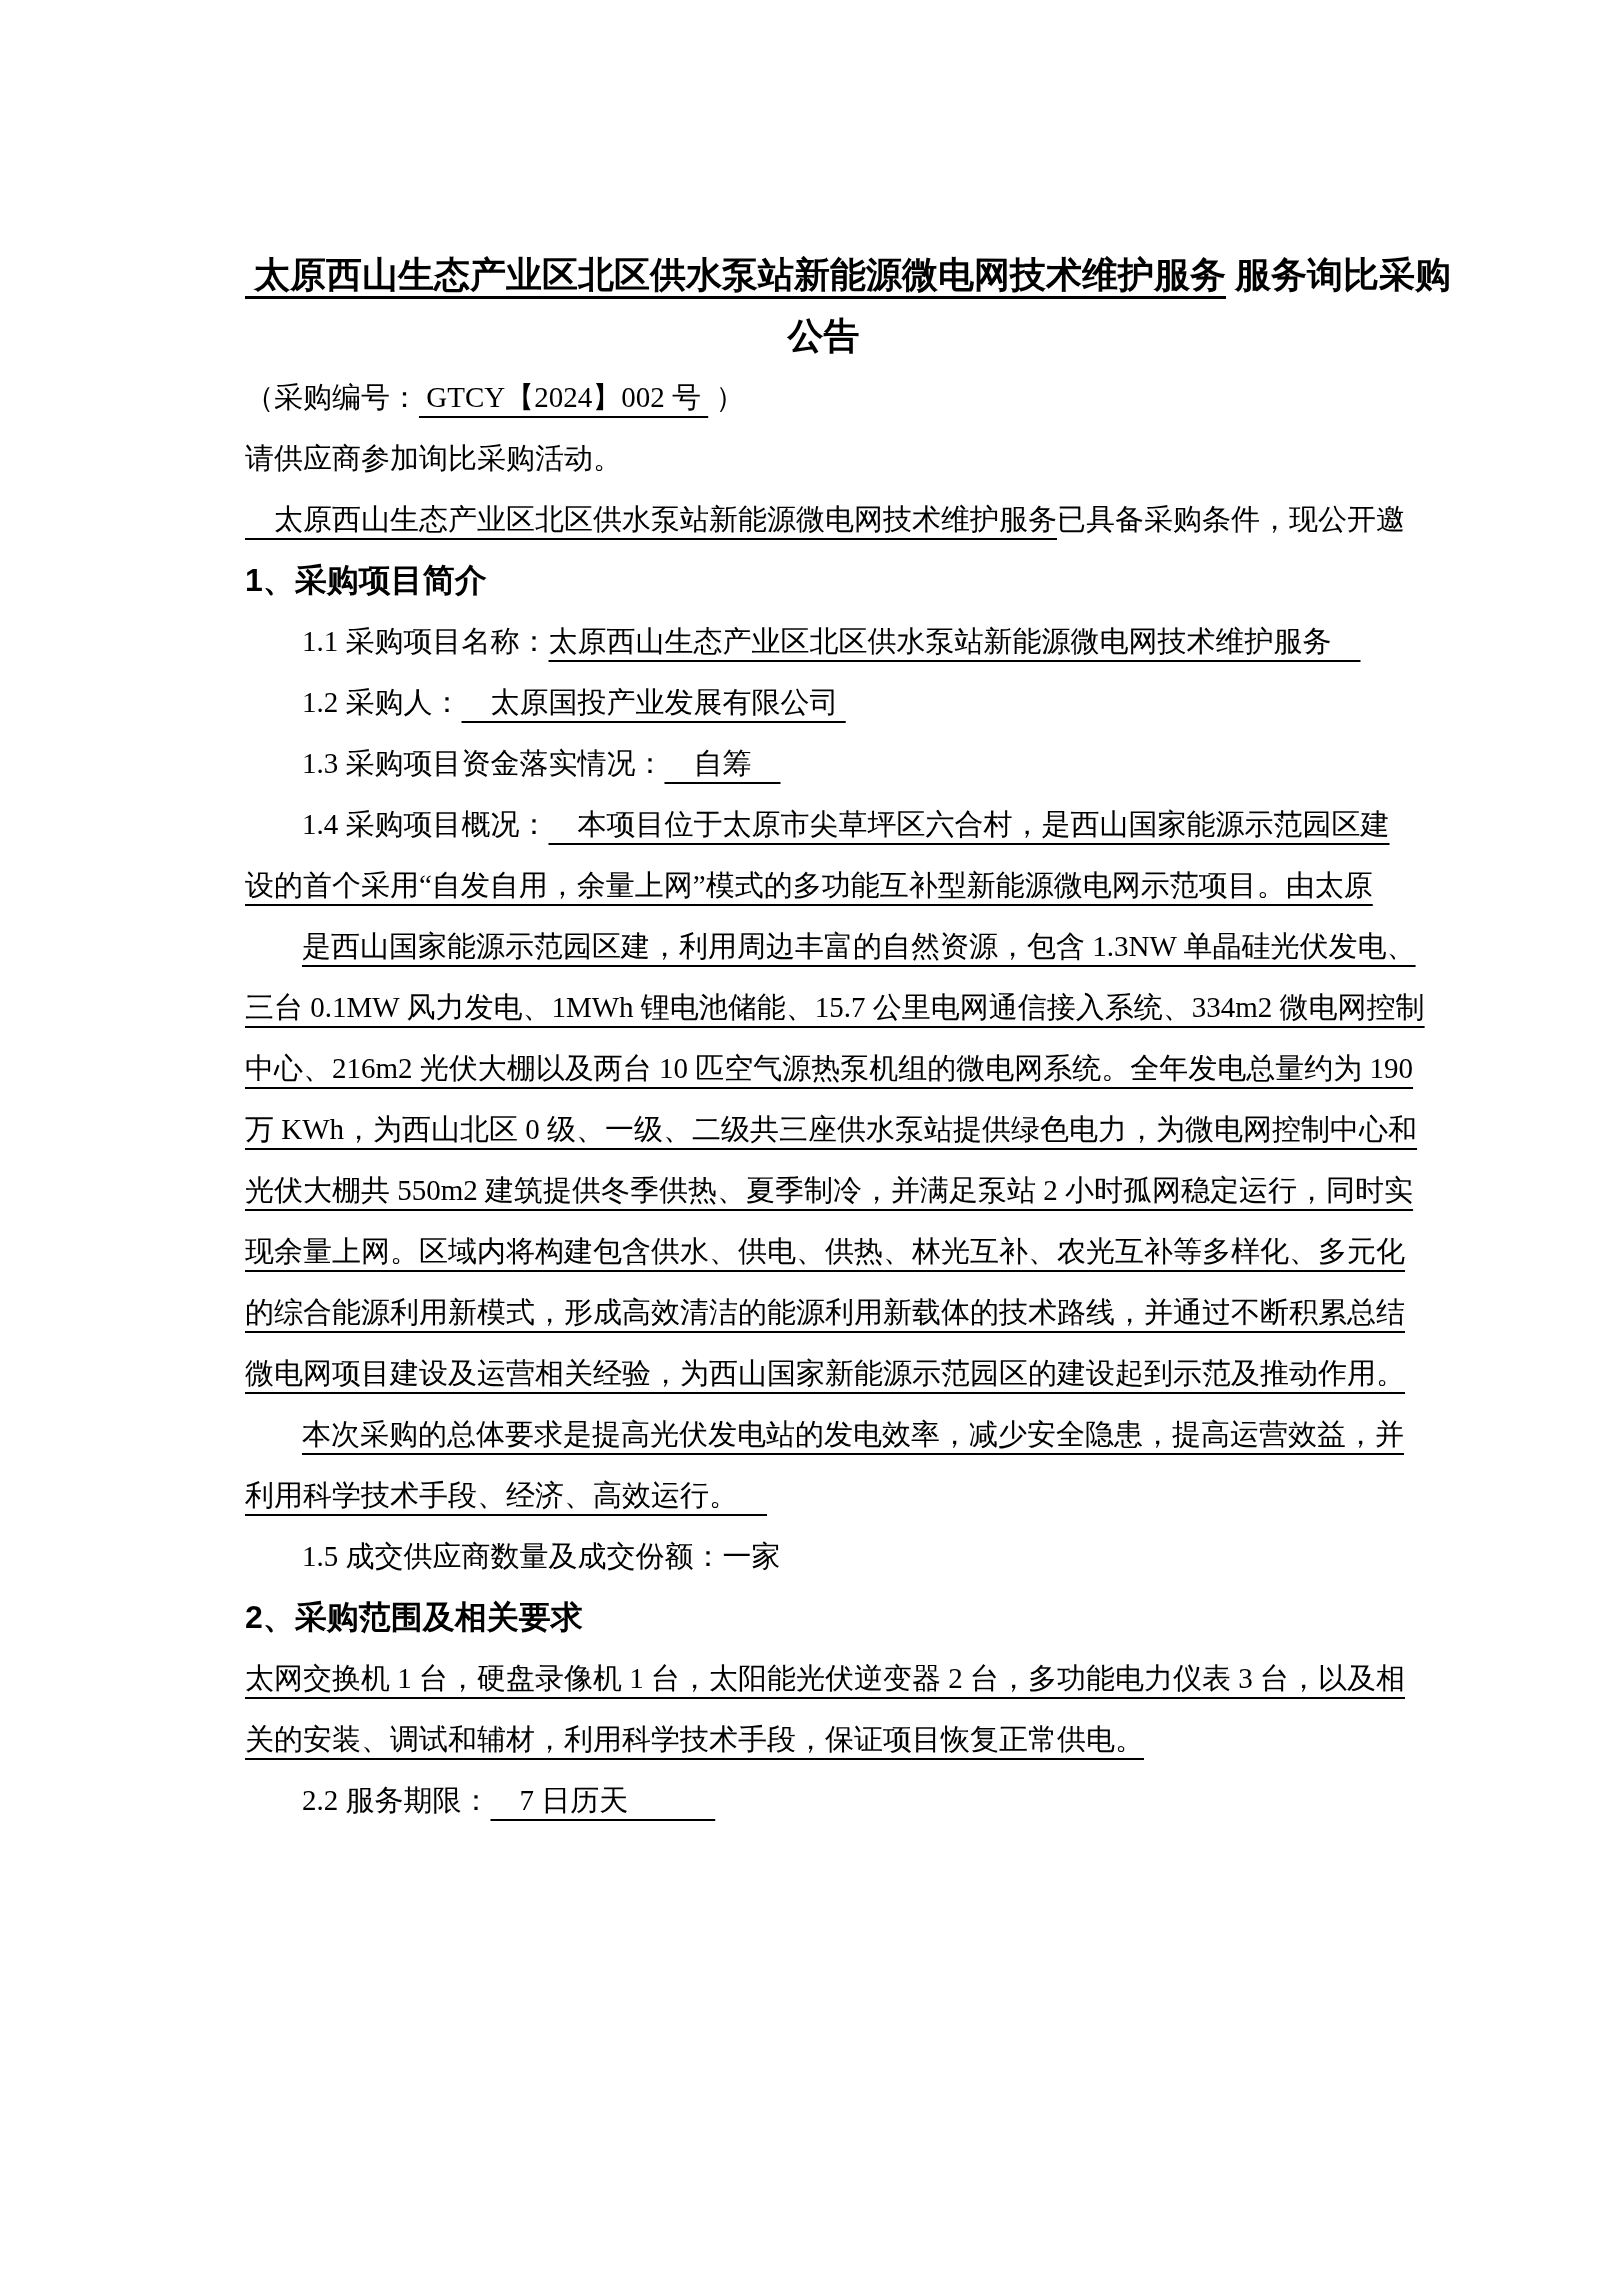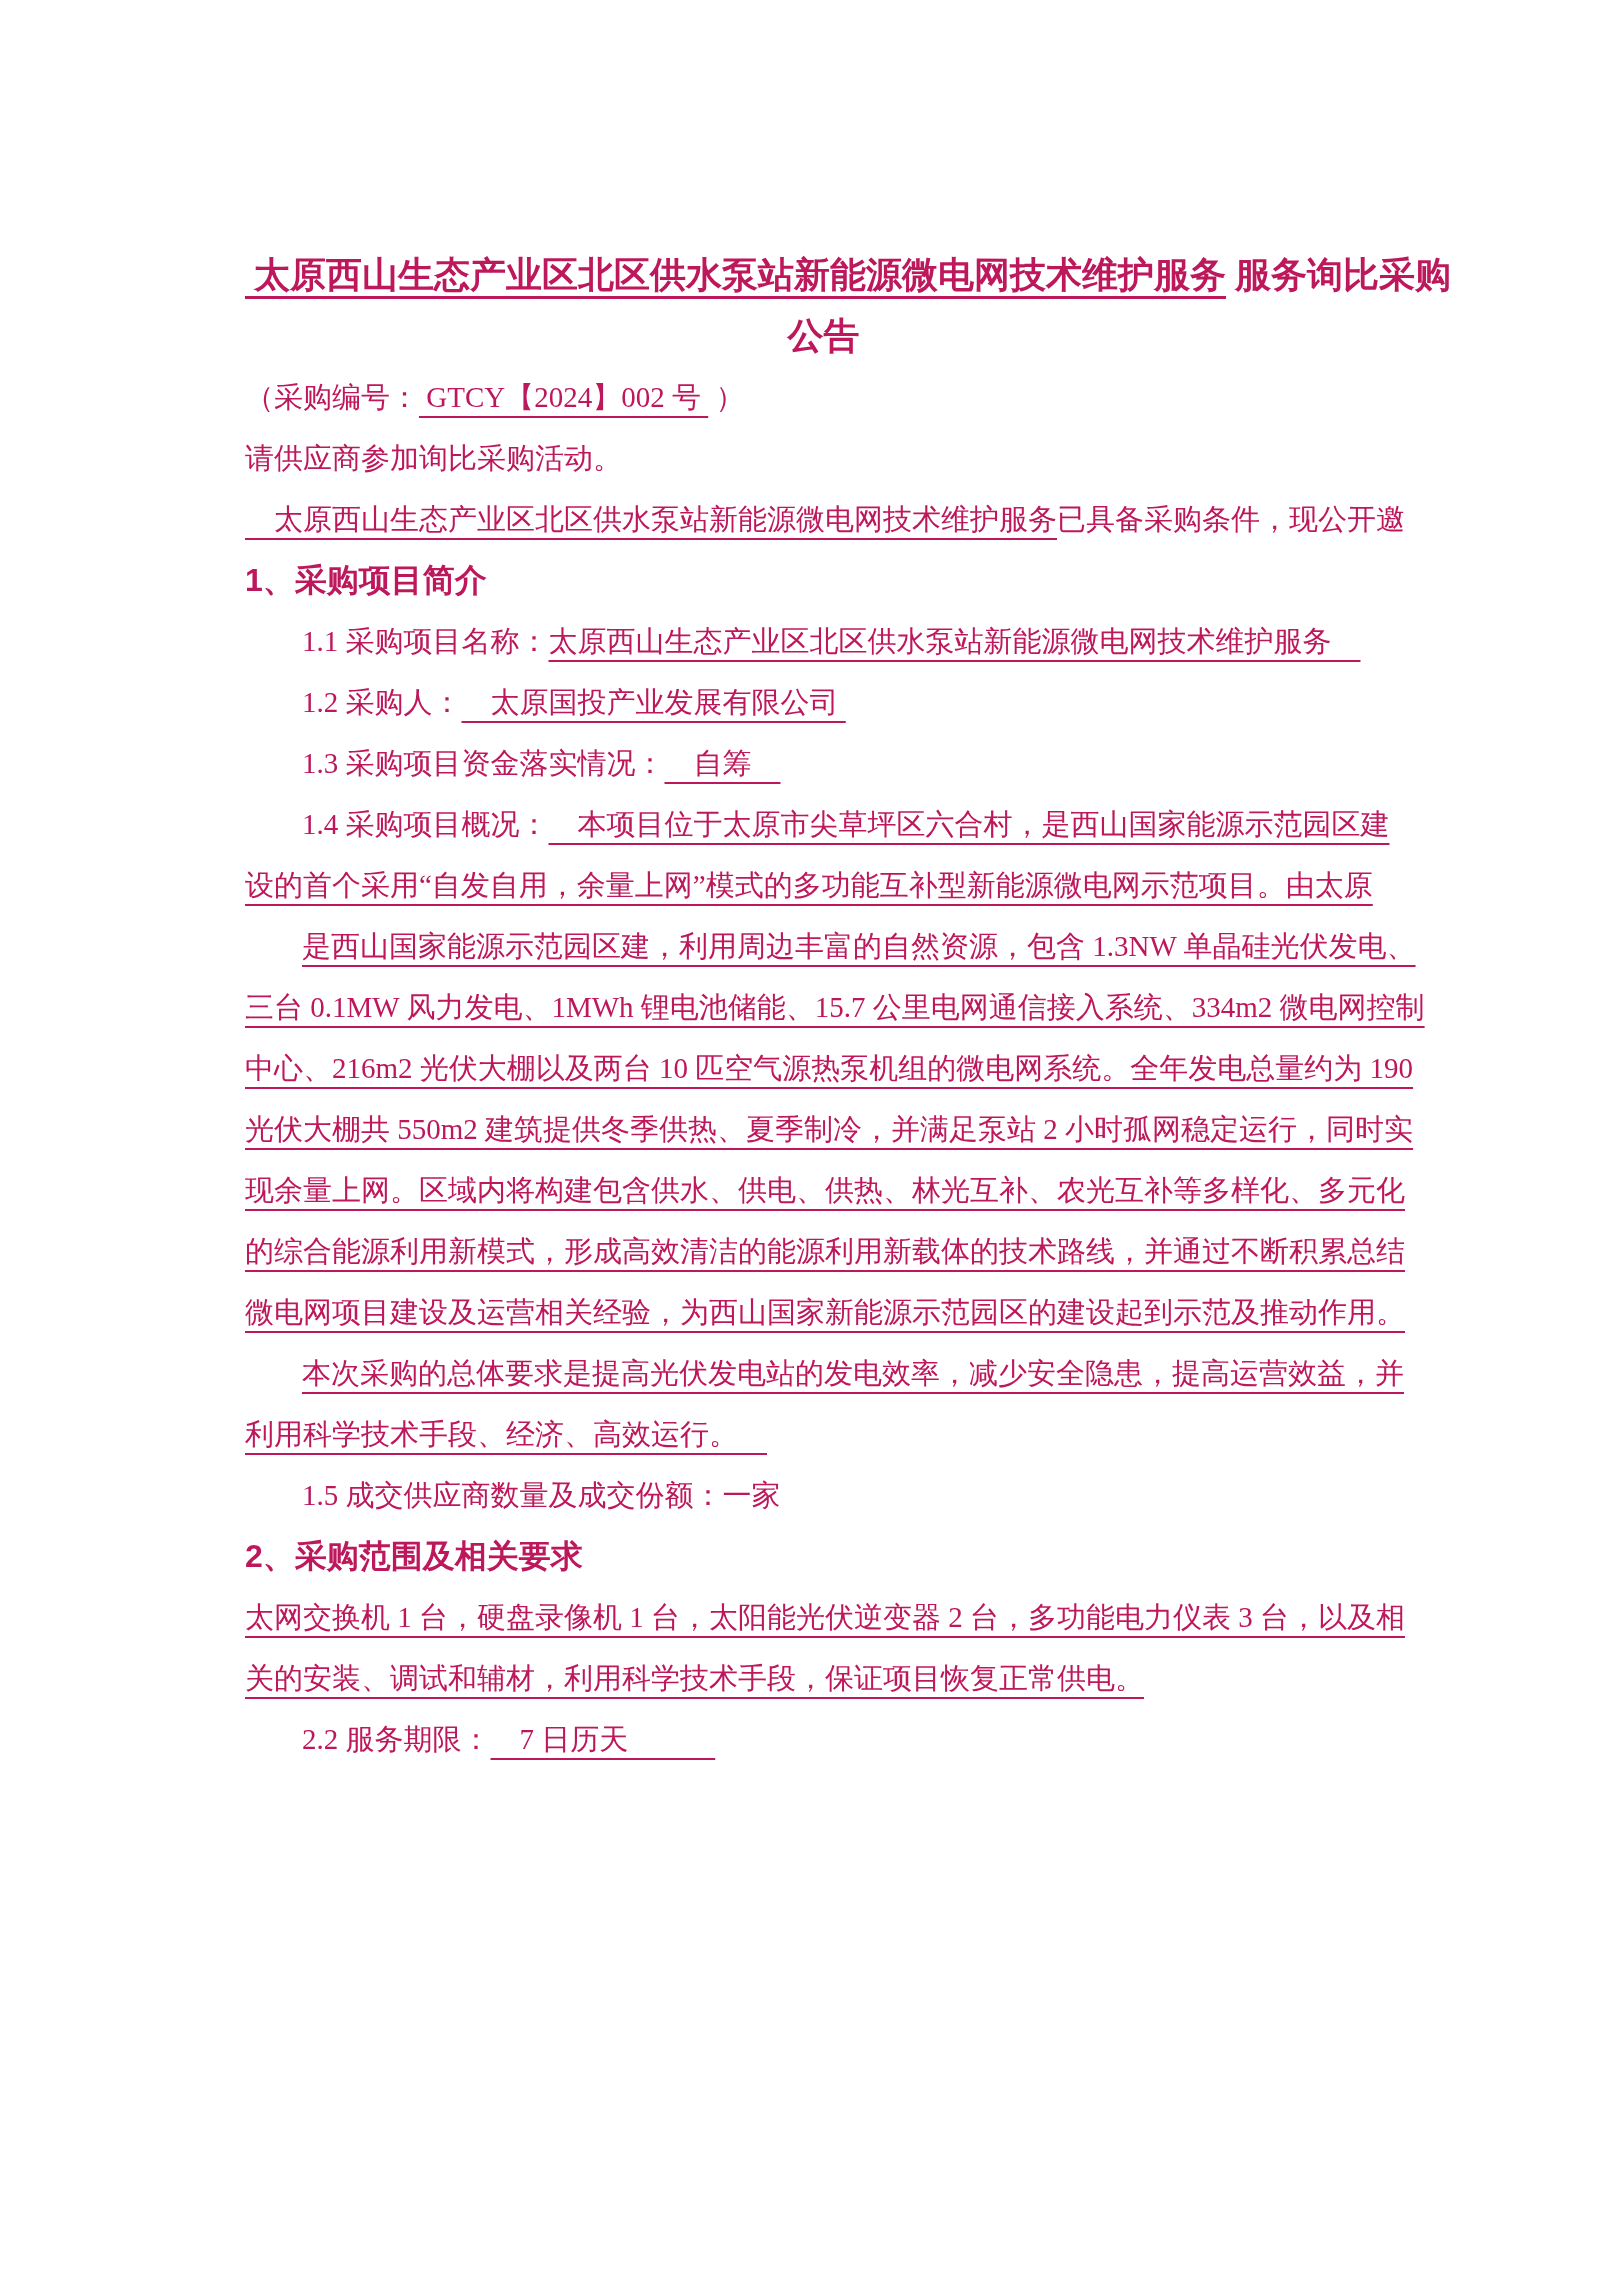"太原西山生态产业区北区供水泵站新能源微电网技术维护服务 服务询比采购" .page { color: #be185d -> #000000 }
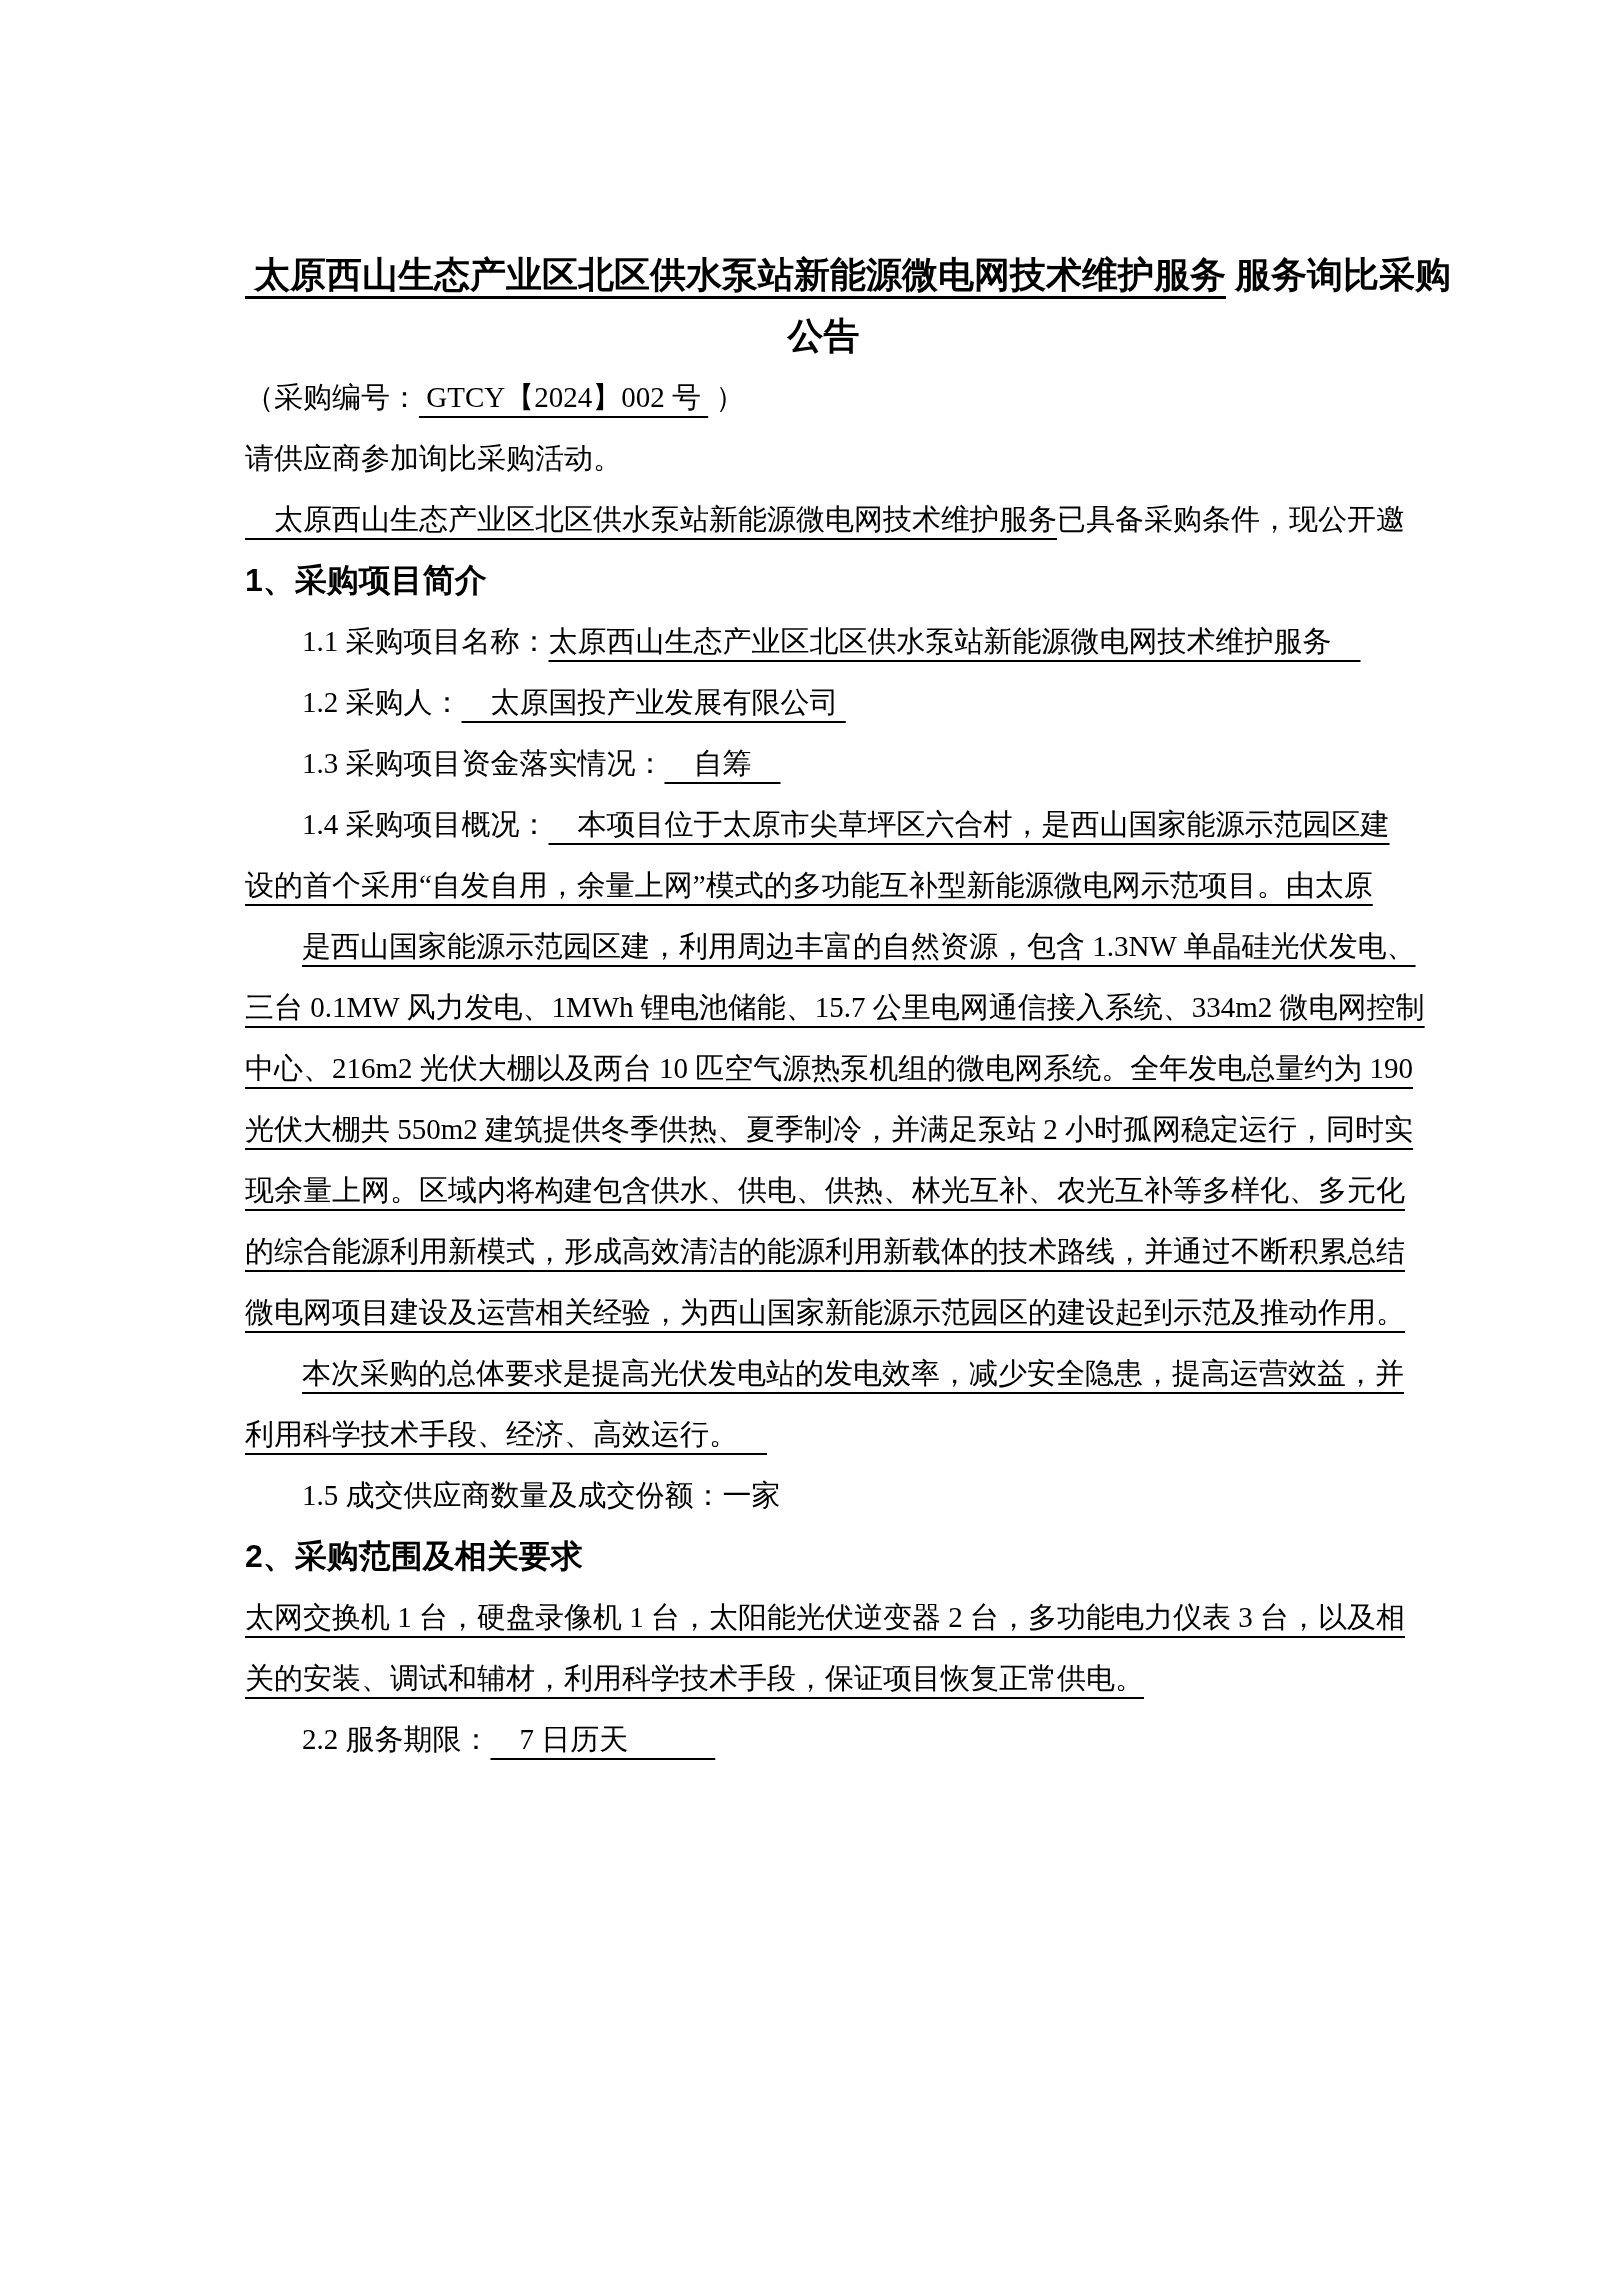"万 KWh，为西山北区 0" div.ln { html: none -> <div><span>万 KWh，为西山北区 0 级、一级、二级共三座供水泵站提供绿色电力，为微电网控制中心和</span></div> }
